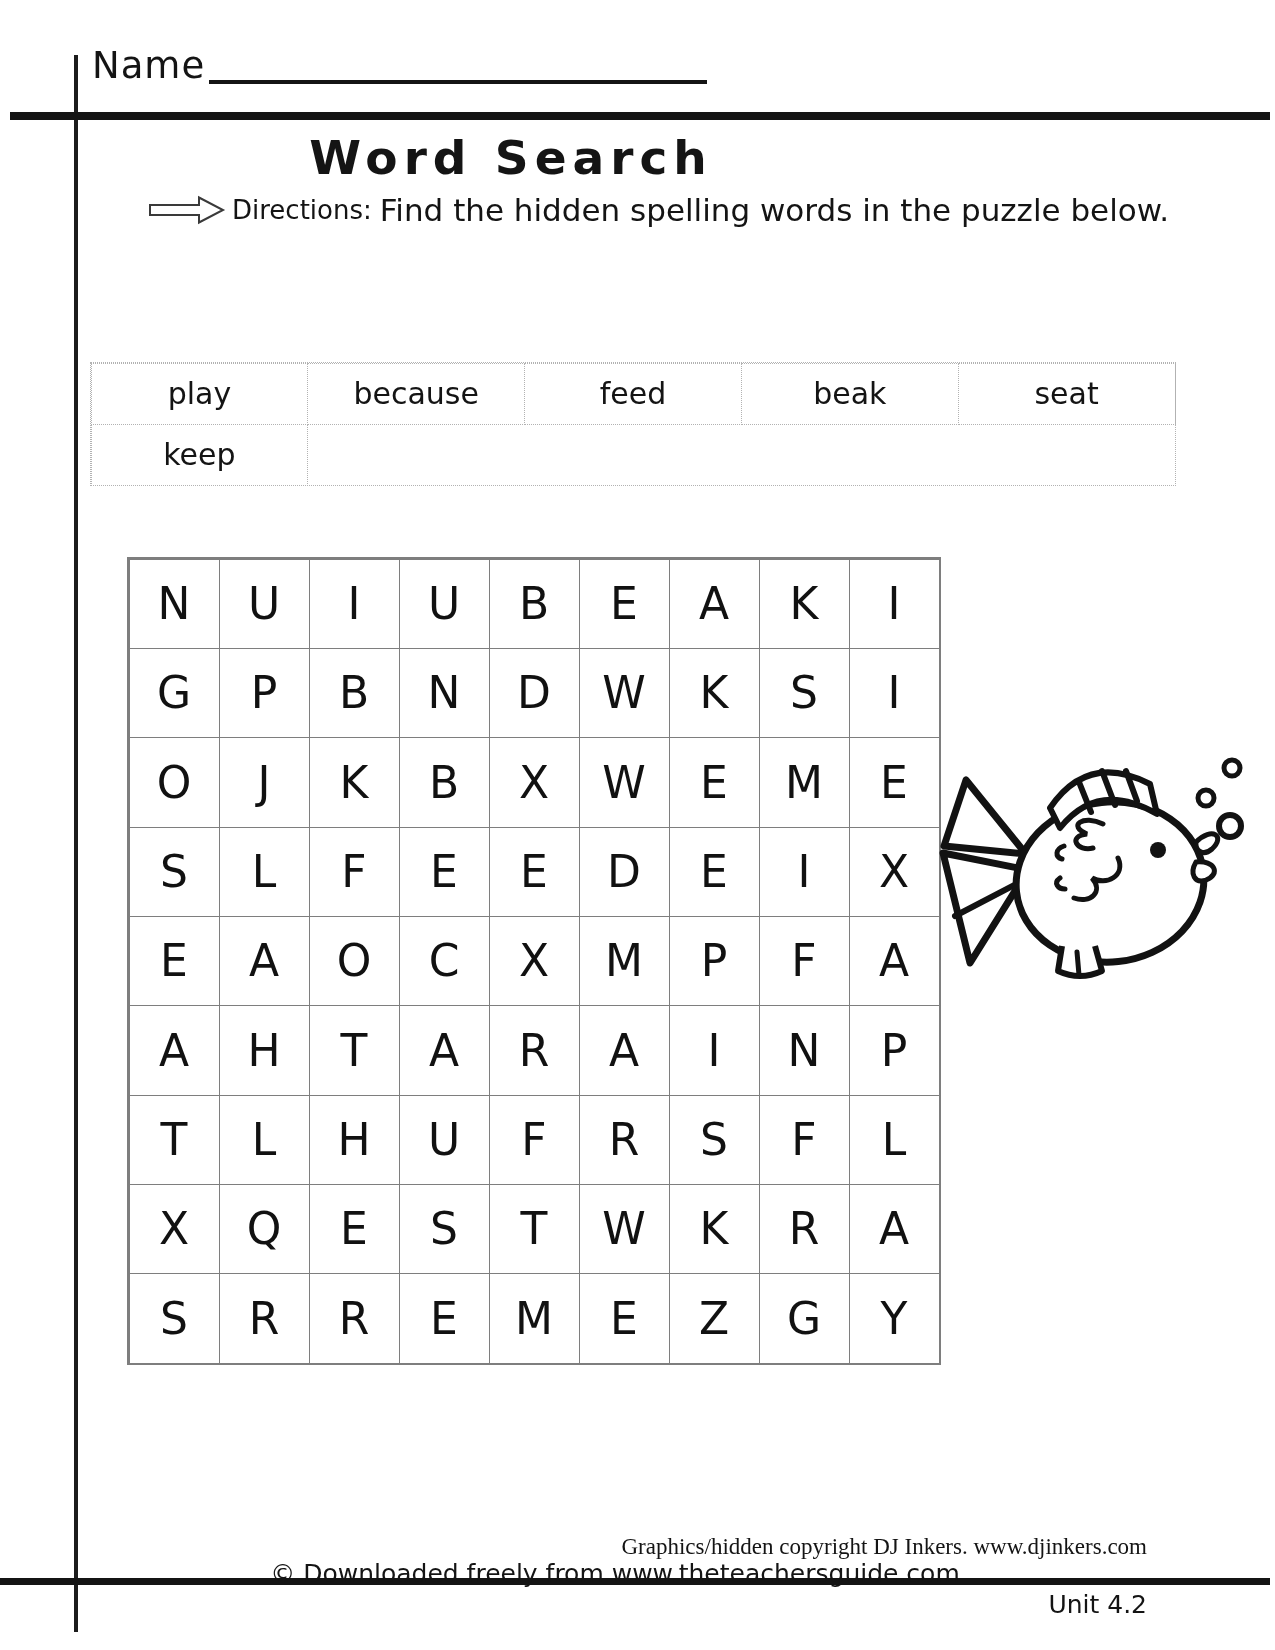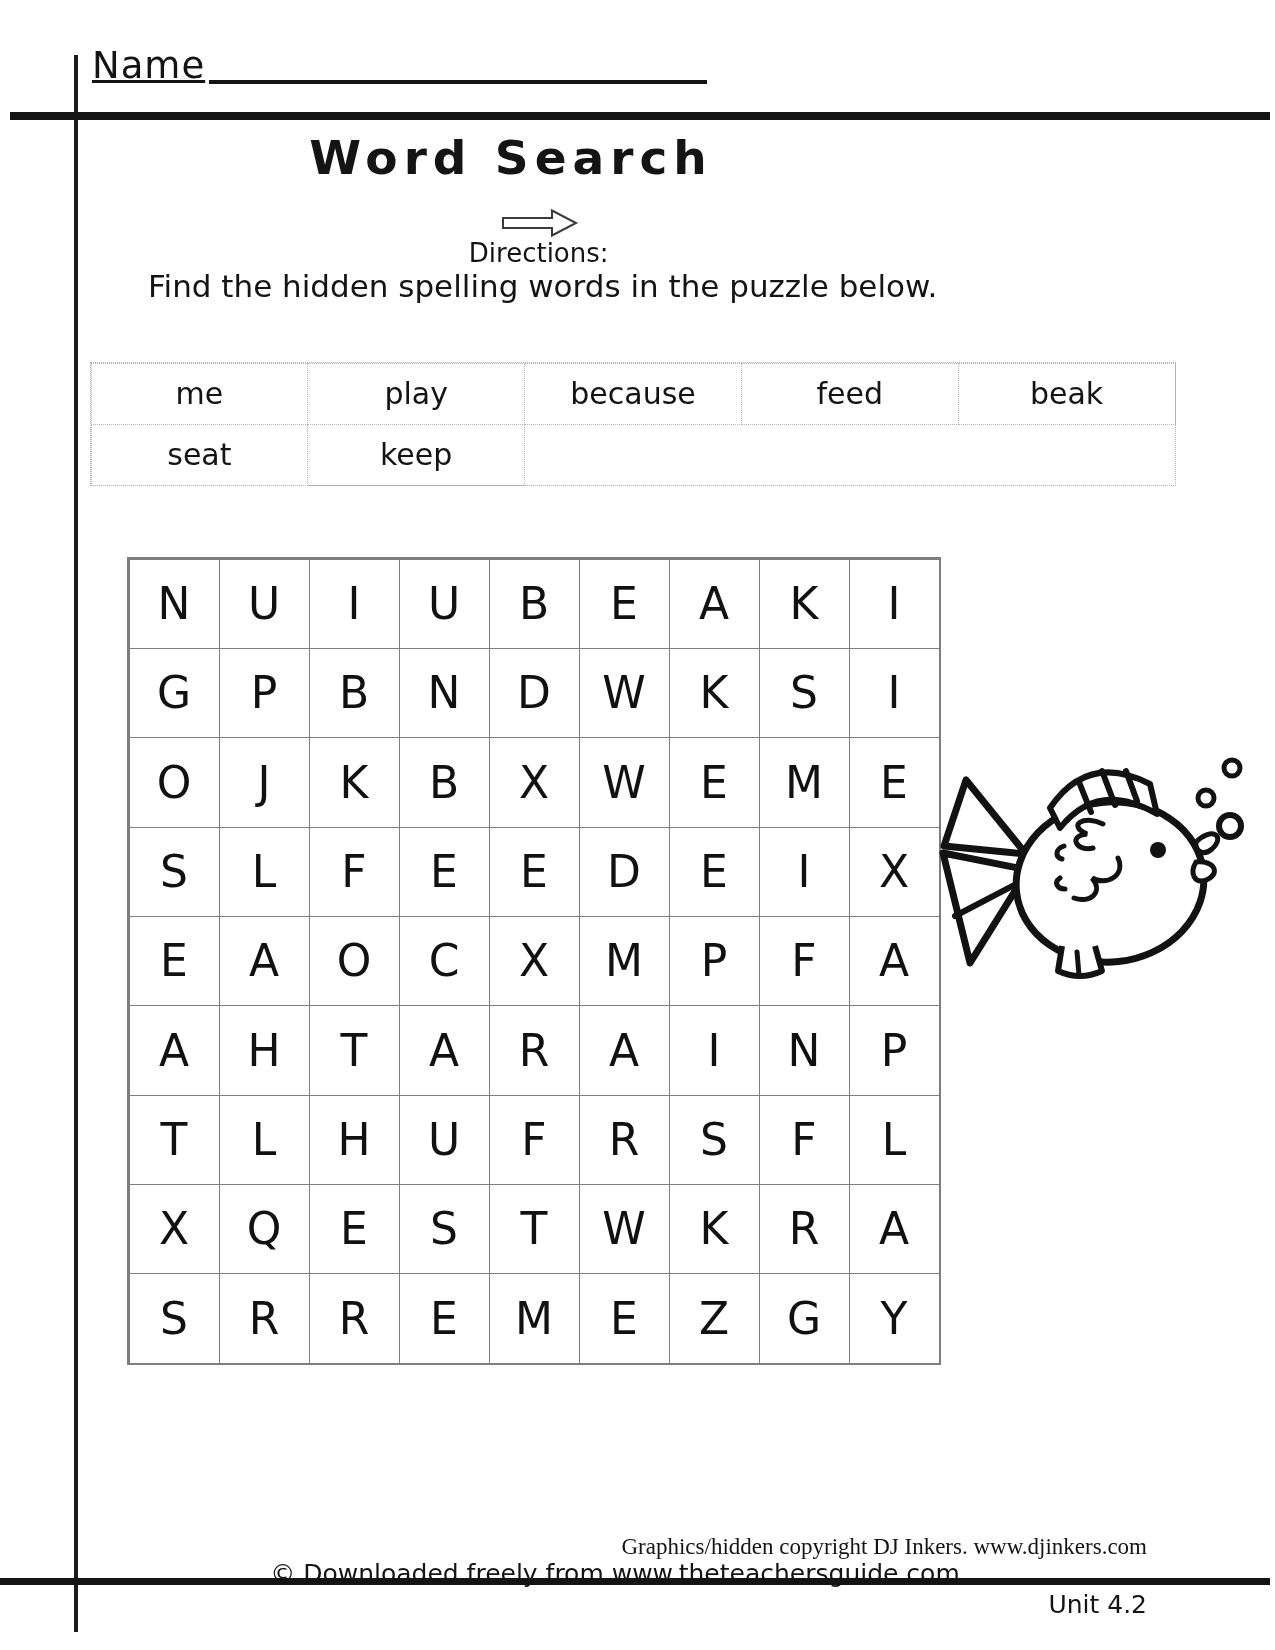"Name" .name-label { text-decoration: underline -> none }
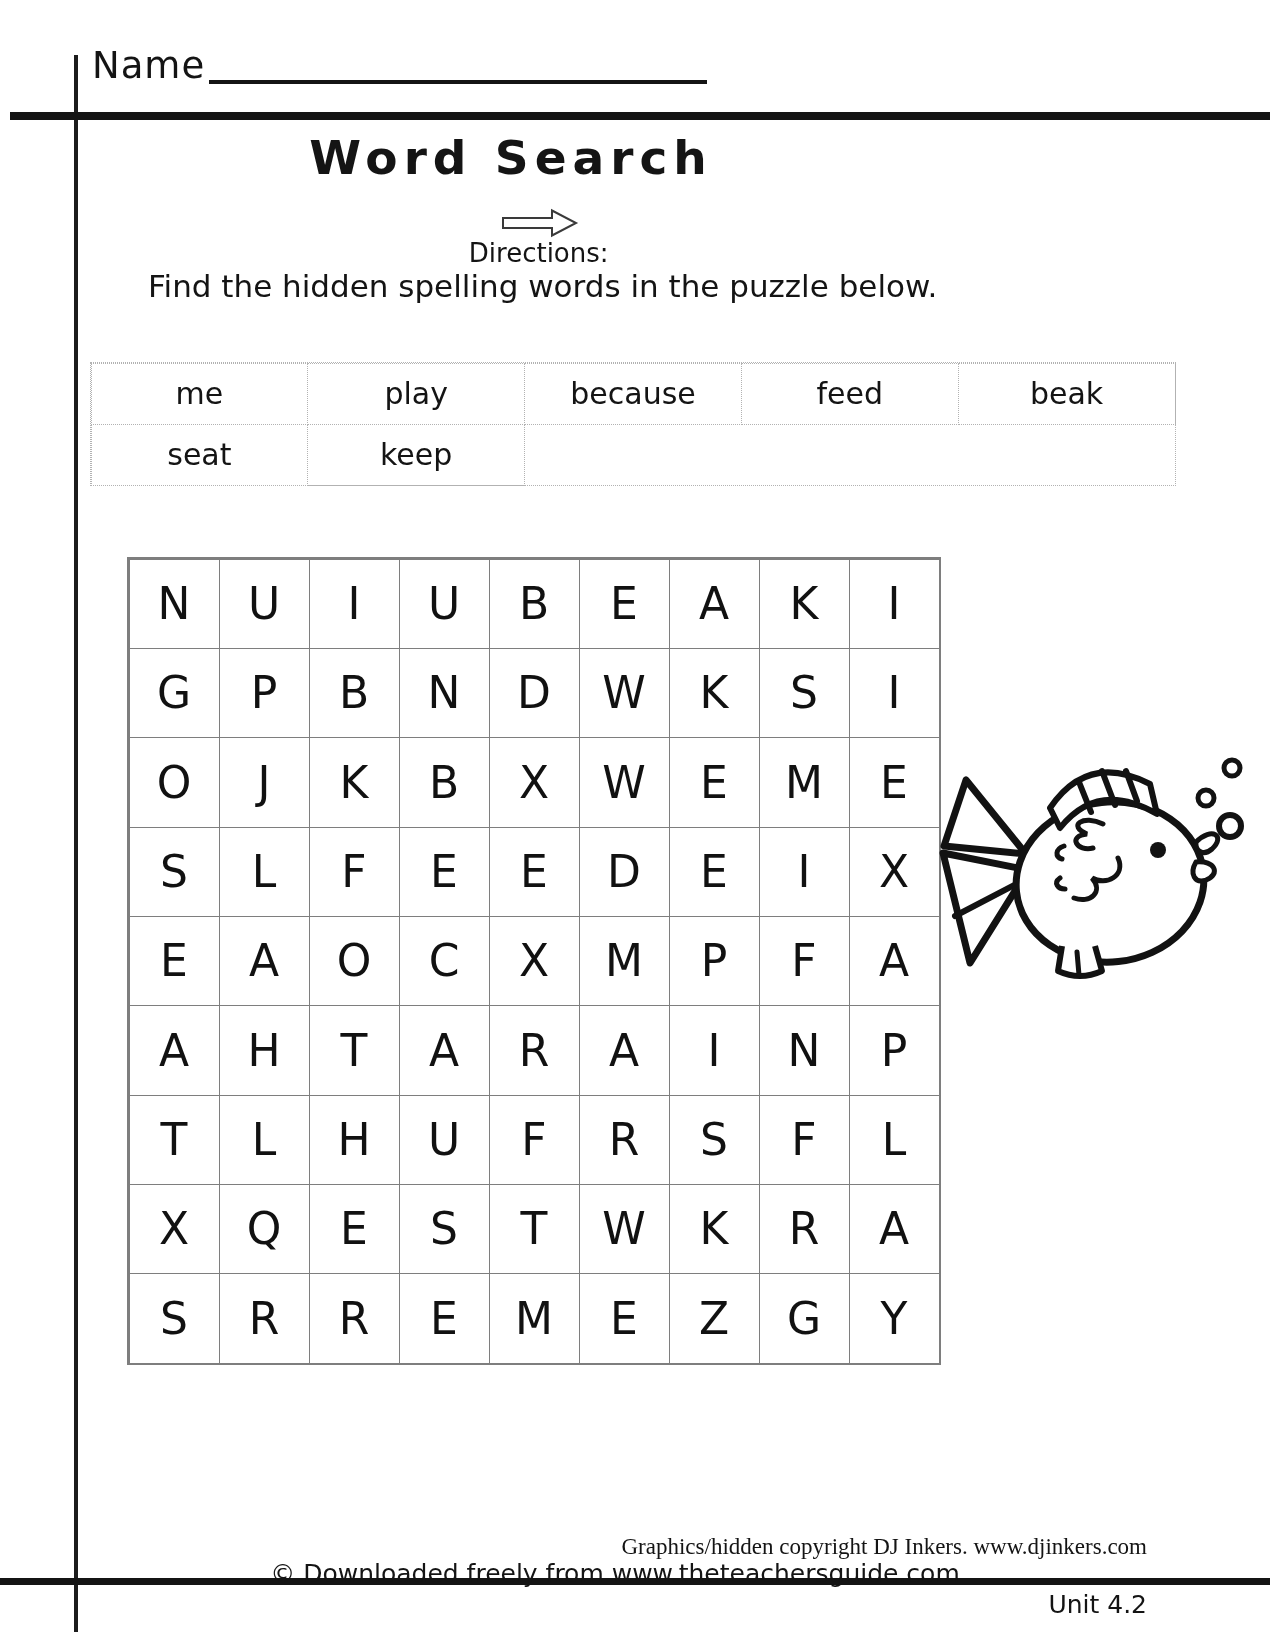"Directions:" .directions { flex-direction: column -> none; top: 208px -> 192px }
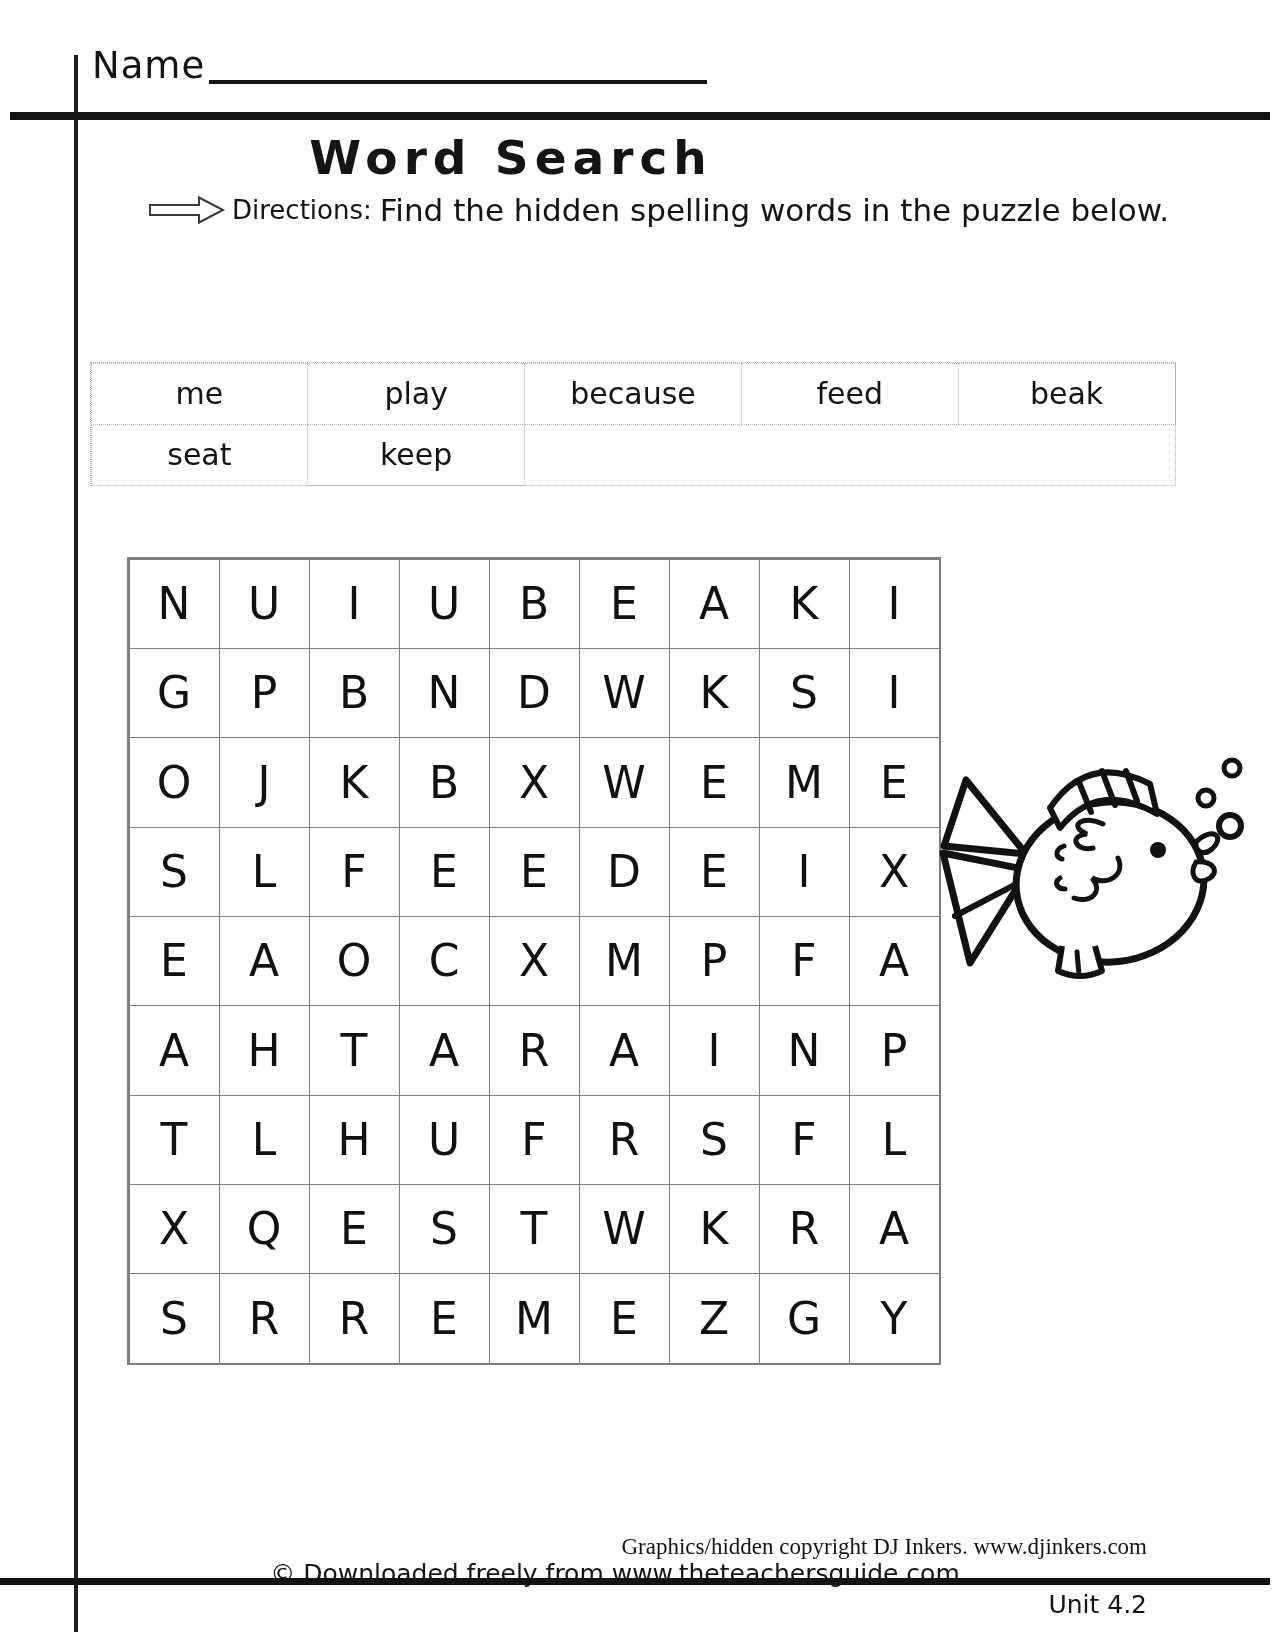"me" div.wb-cell { html: <div>me</div> -> none }
